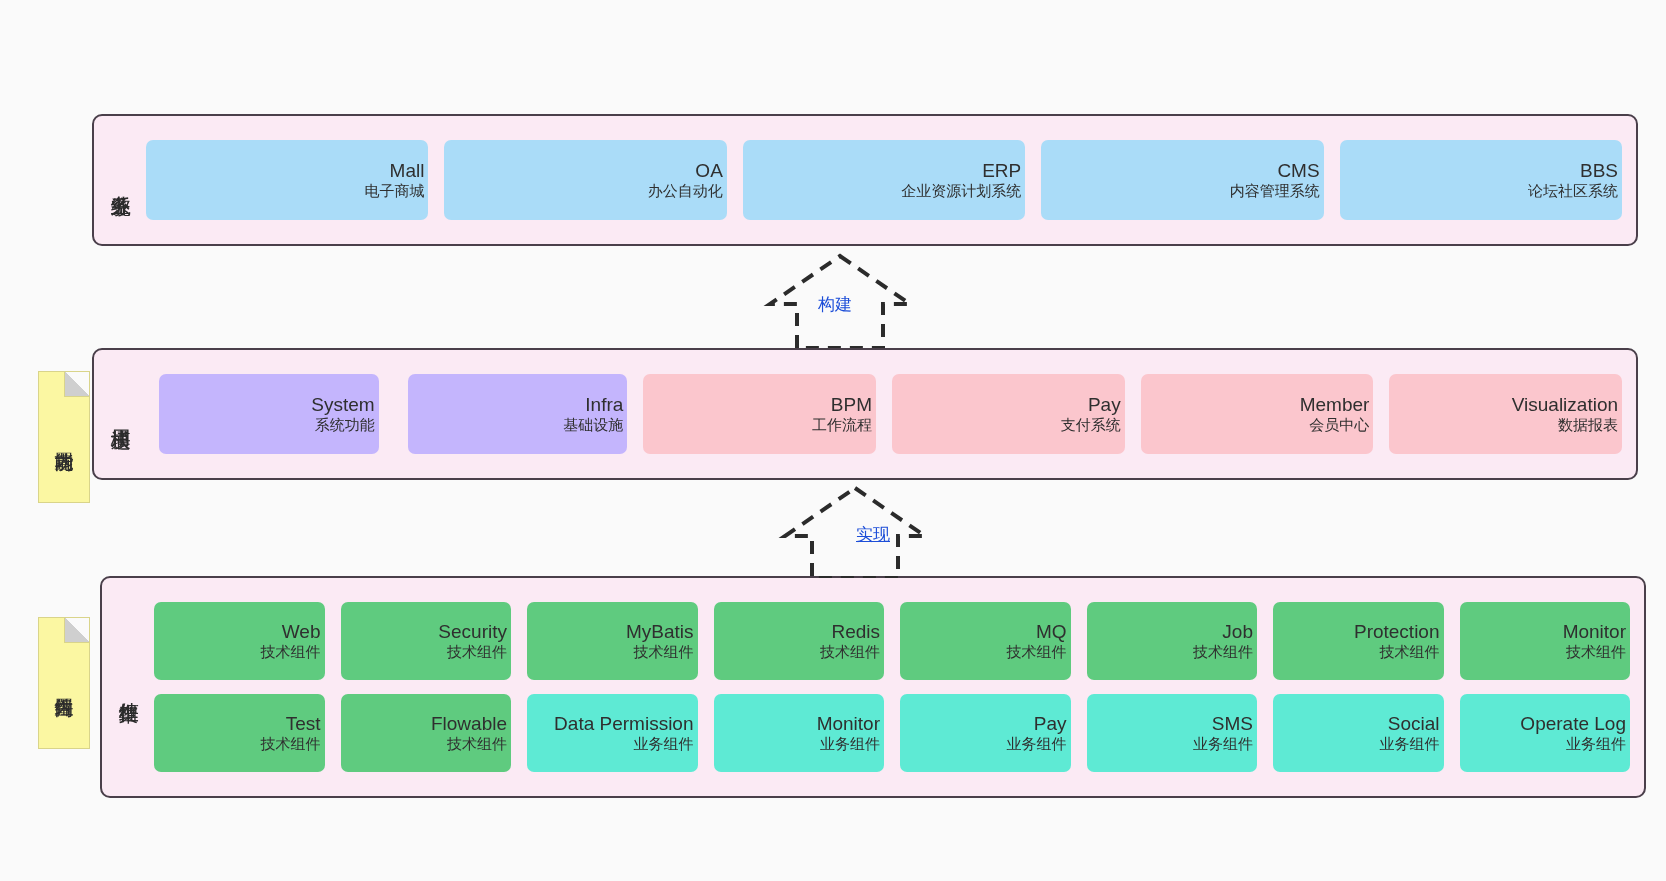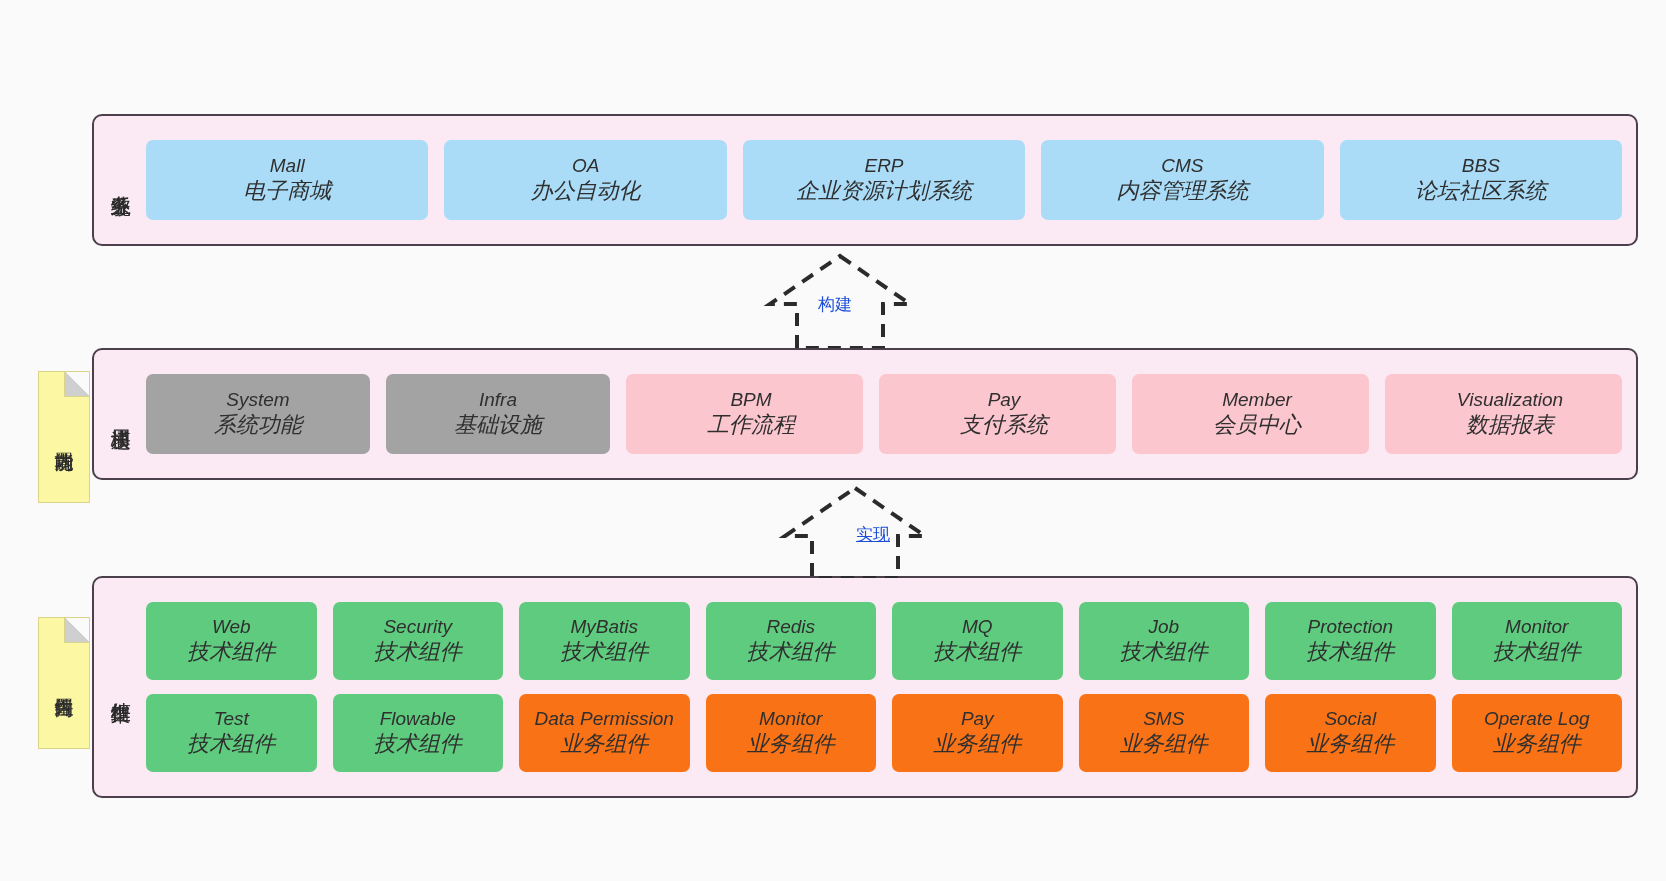"Mall" .card { align-items: center -> flex-end; font-style: italic -> none }
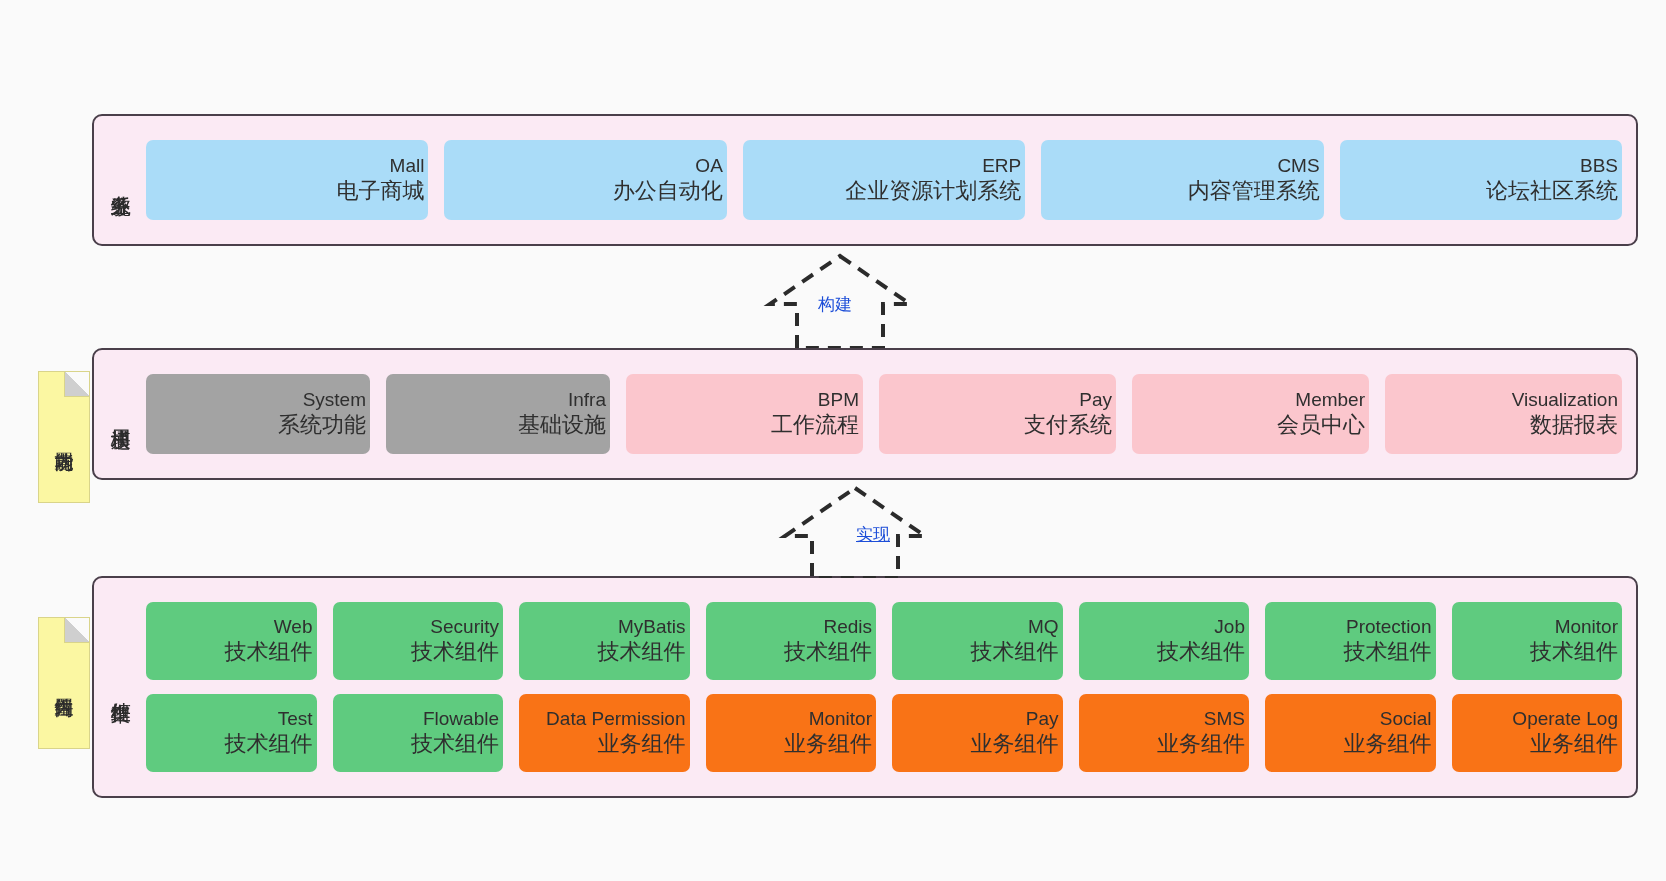"电子商城" .card .t2 { font-size: 22px -> 15px }
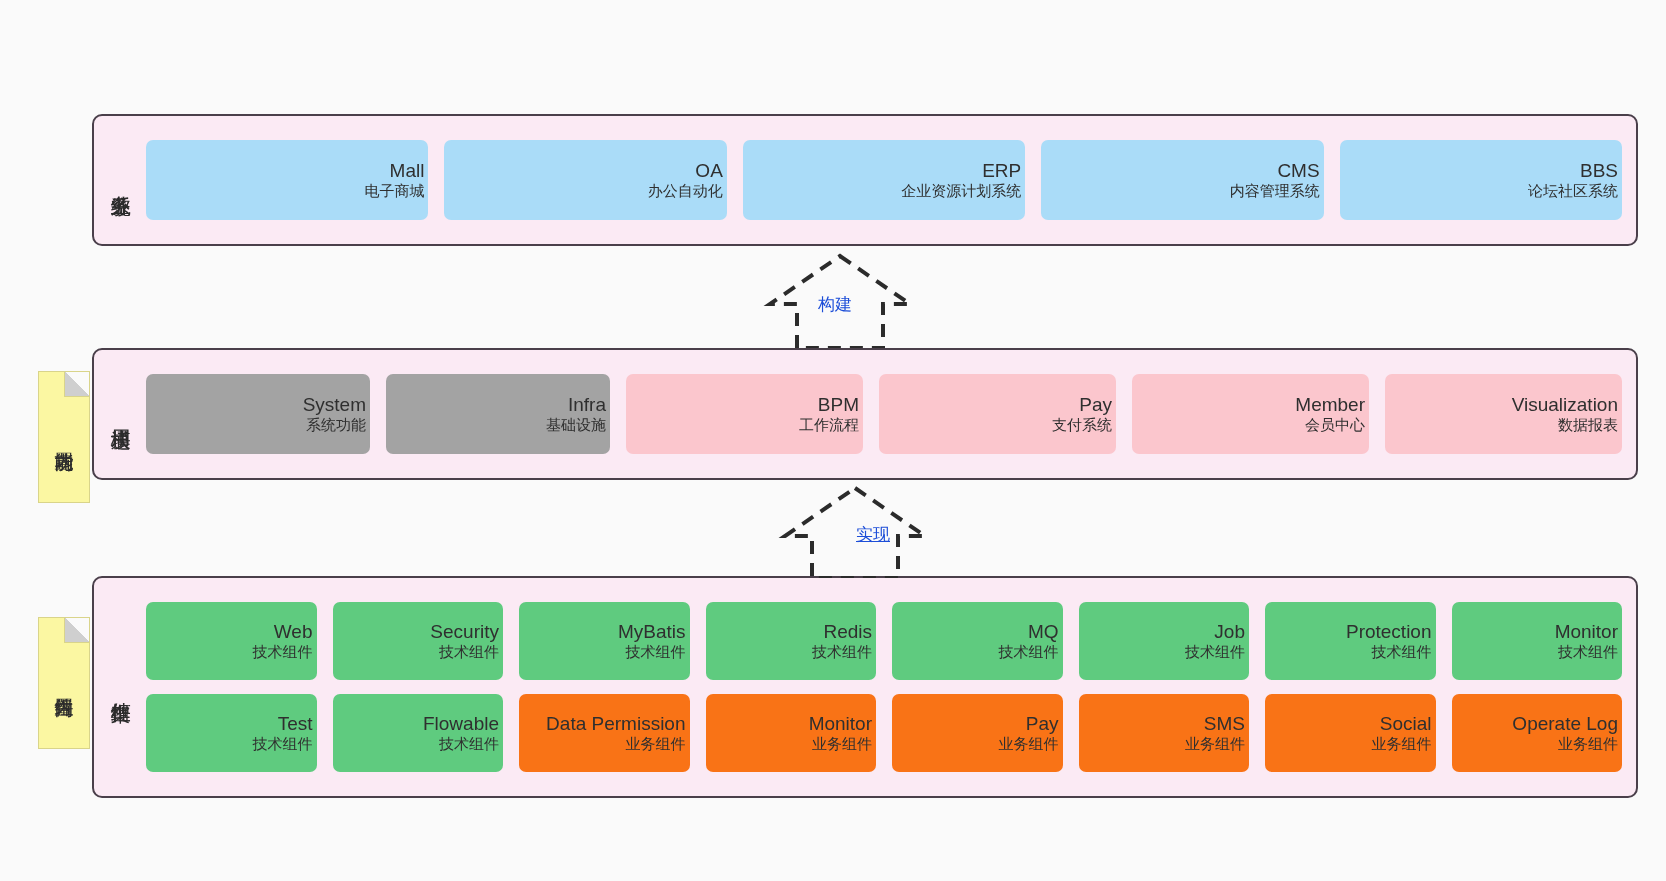"System" .c-red { background: #a3a3a3 -> #c4b5fd; margin-left: none -> 13px }
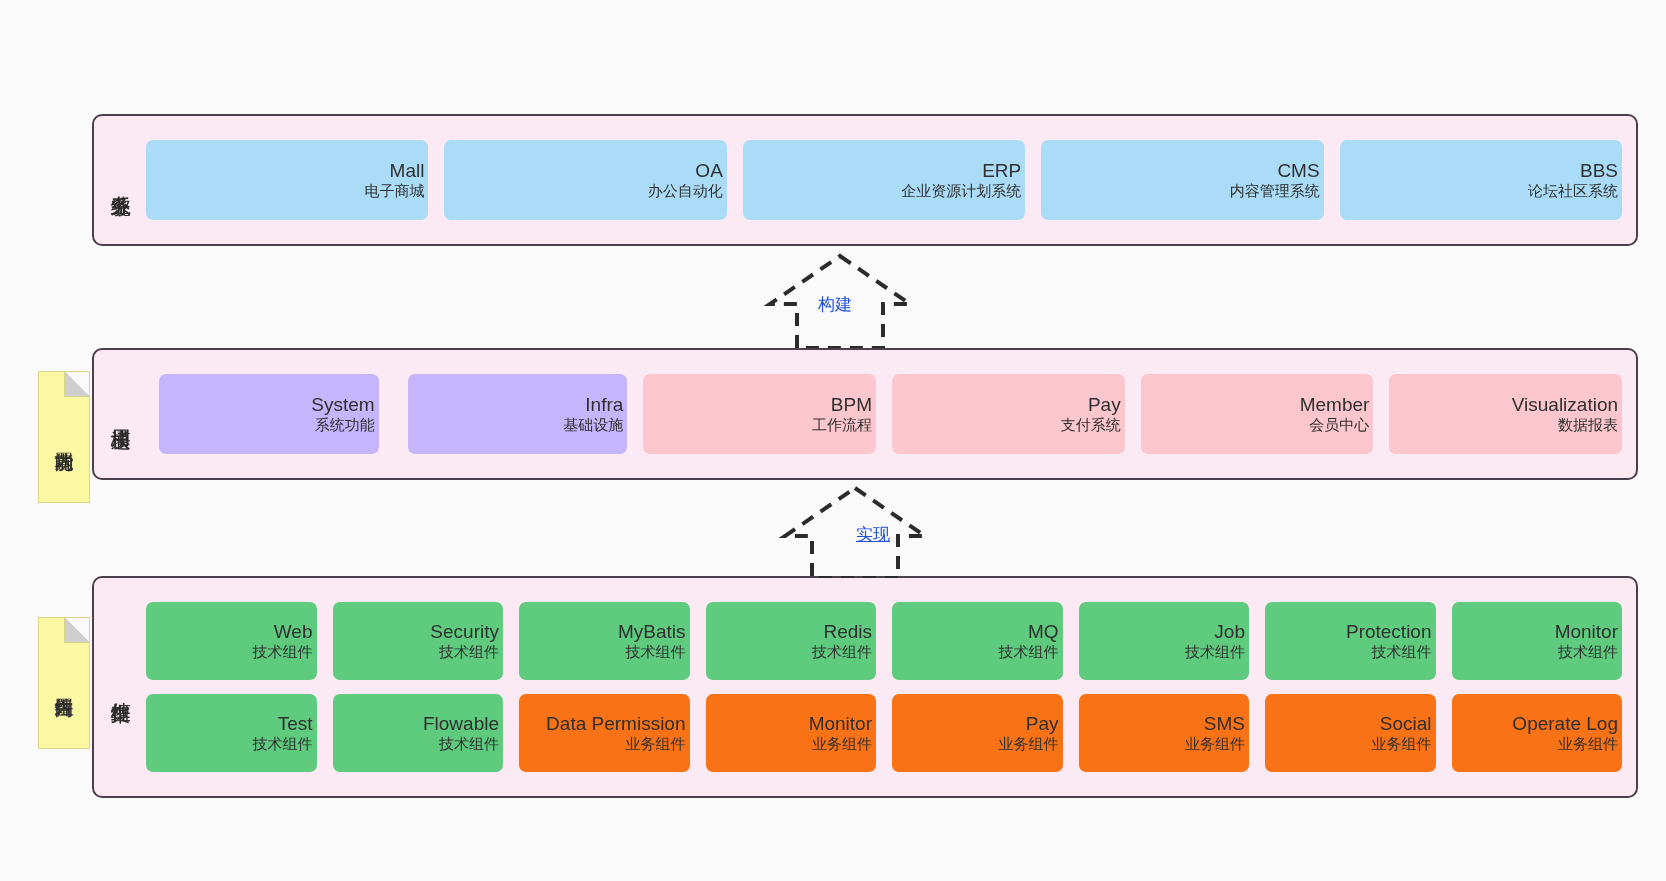"Web" #layer-framework { left: 92px -> 100px }
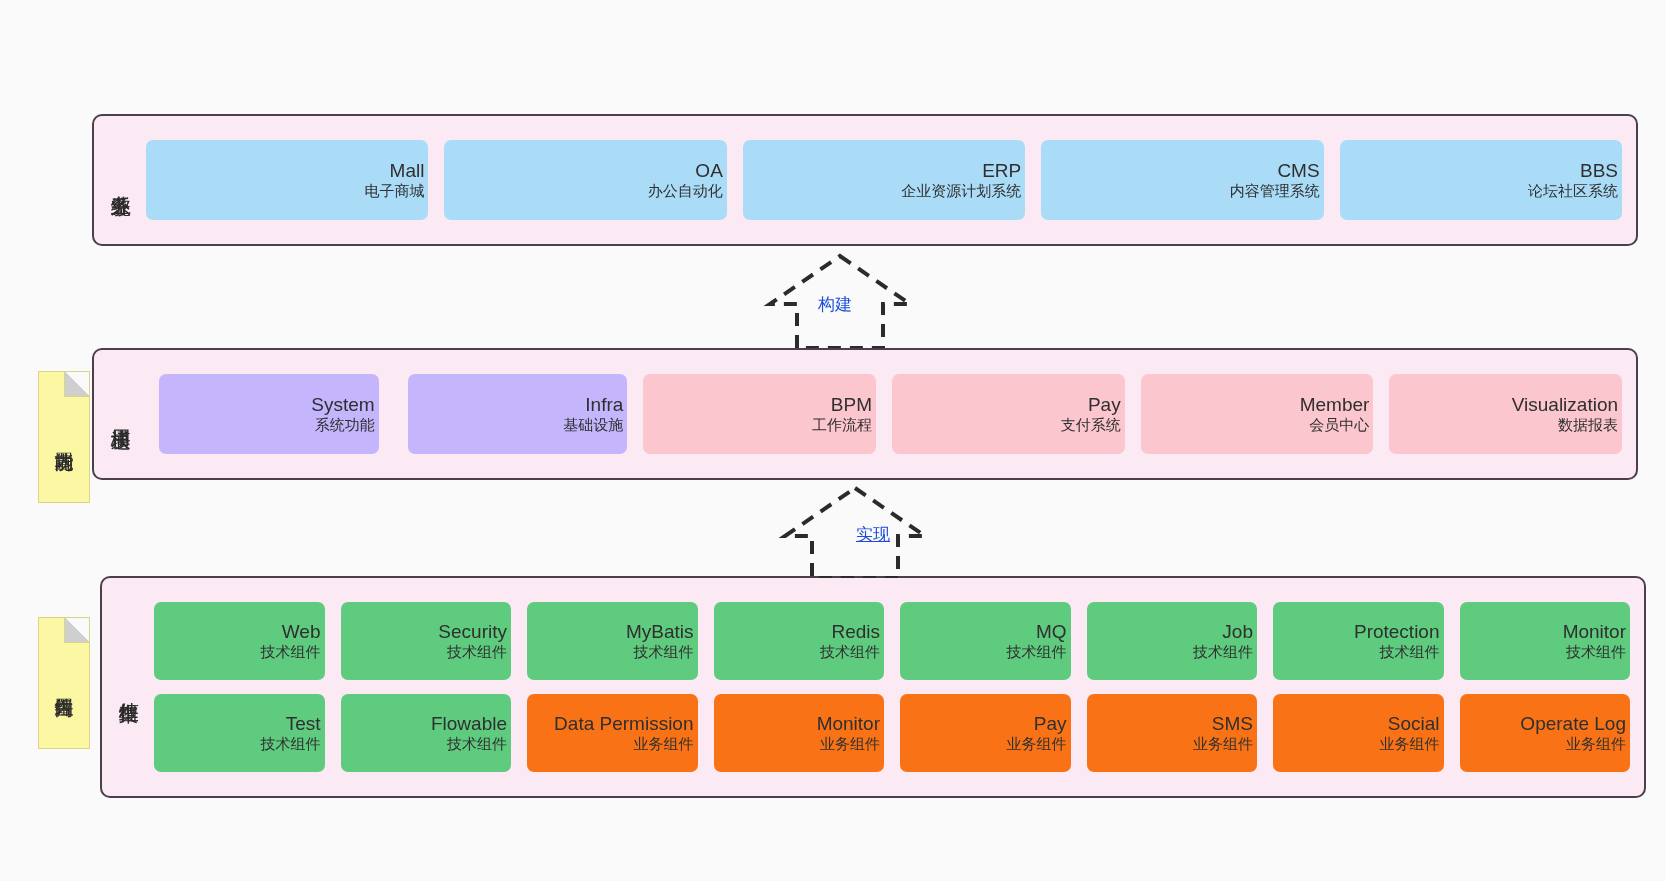"Data Permission" .c-lightgreen { background: #f97316 -> #5eead4 }
